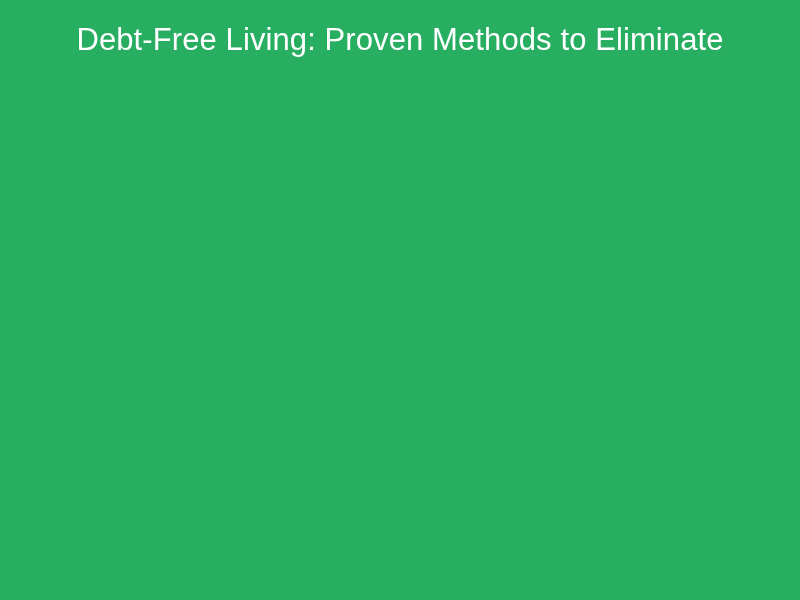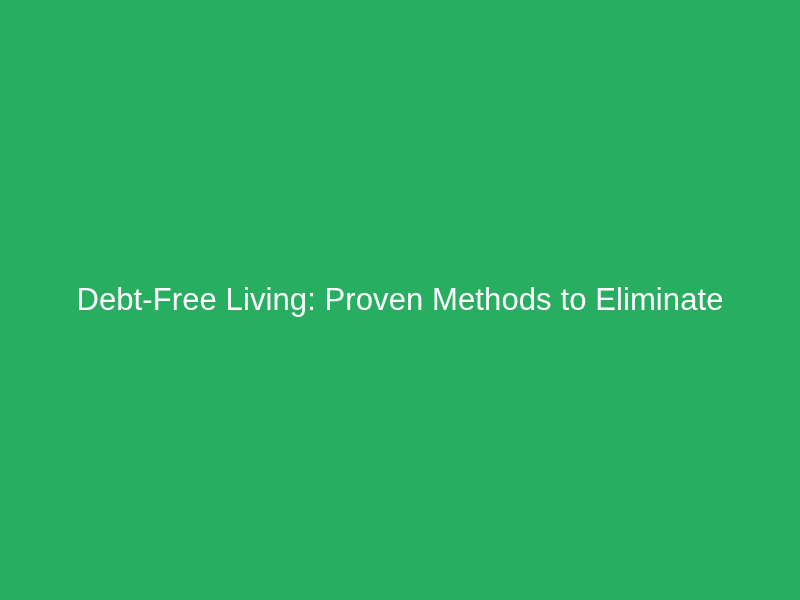"Debt-Free Living: Proven Methods to" #banner-card { align-items: center -> none }
